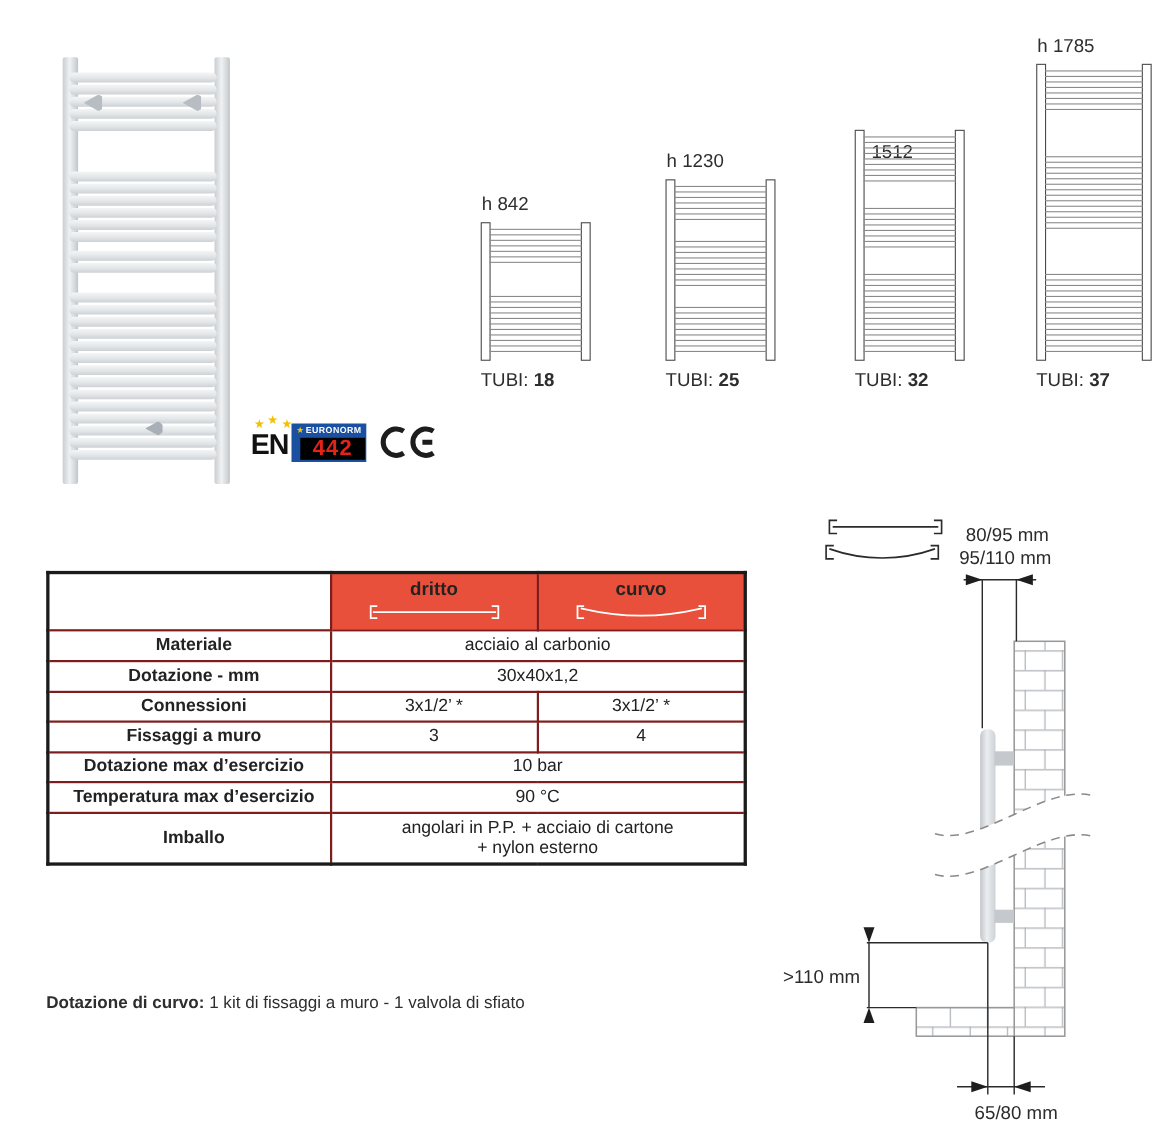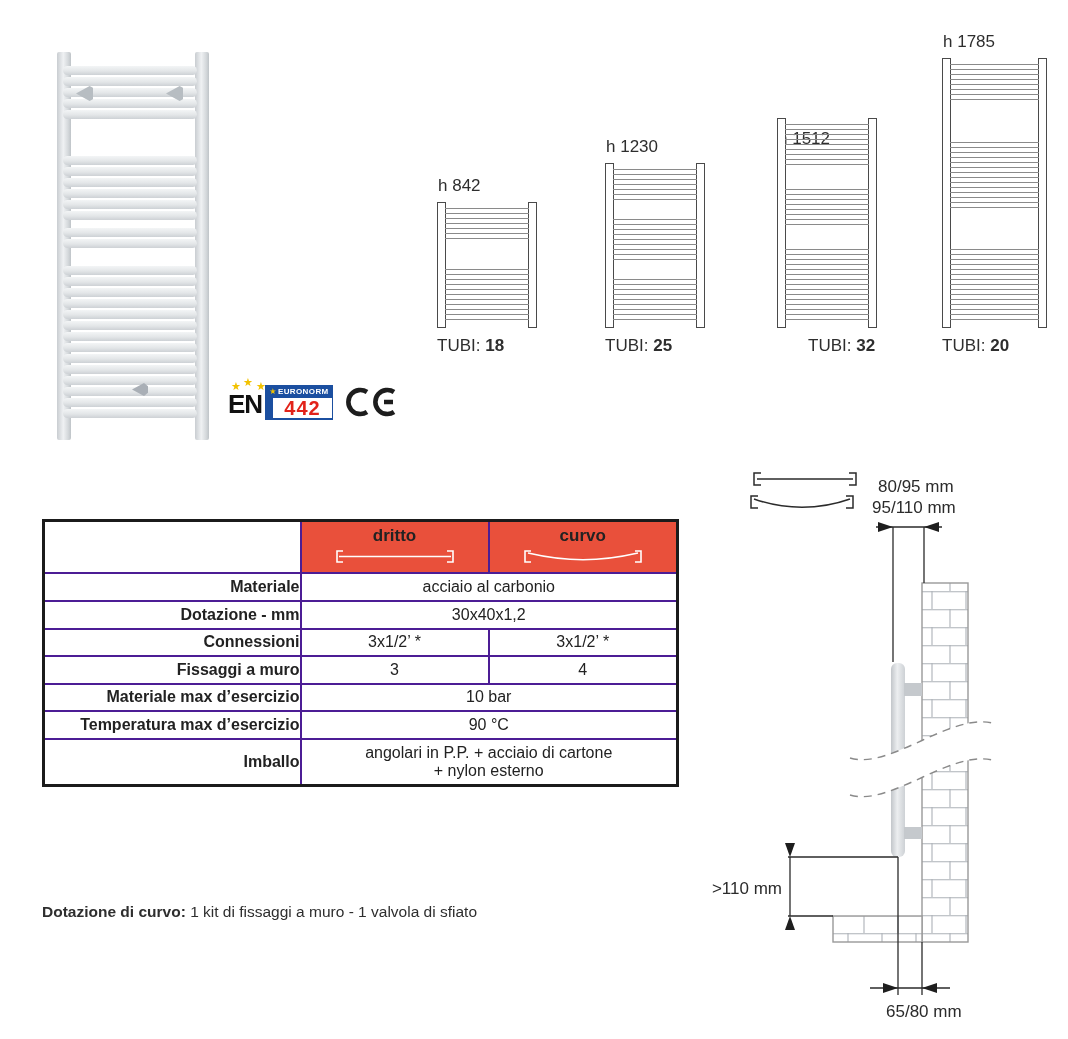"TUBI: 32" div.sch-tlabel { left: 808px -> 777px }
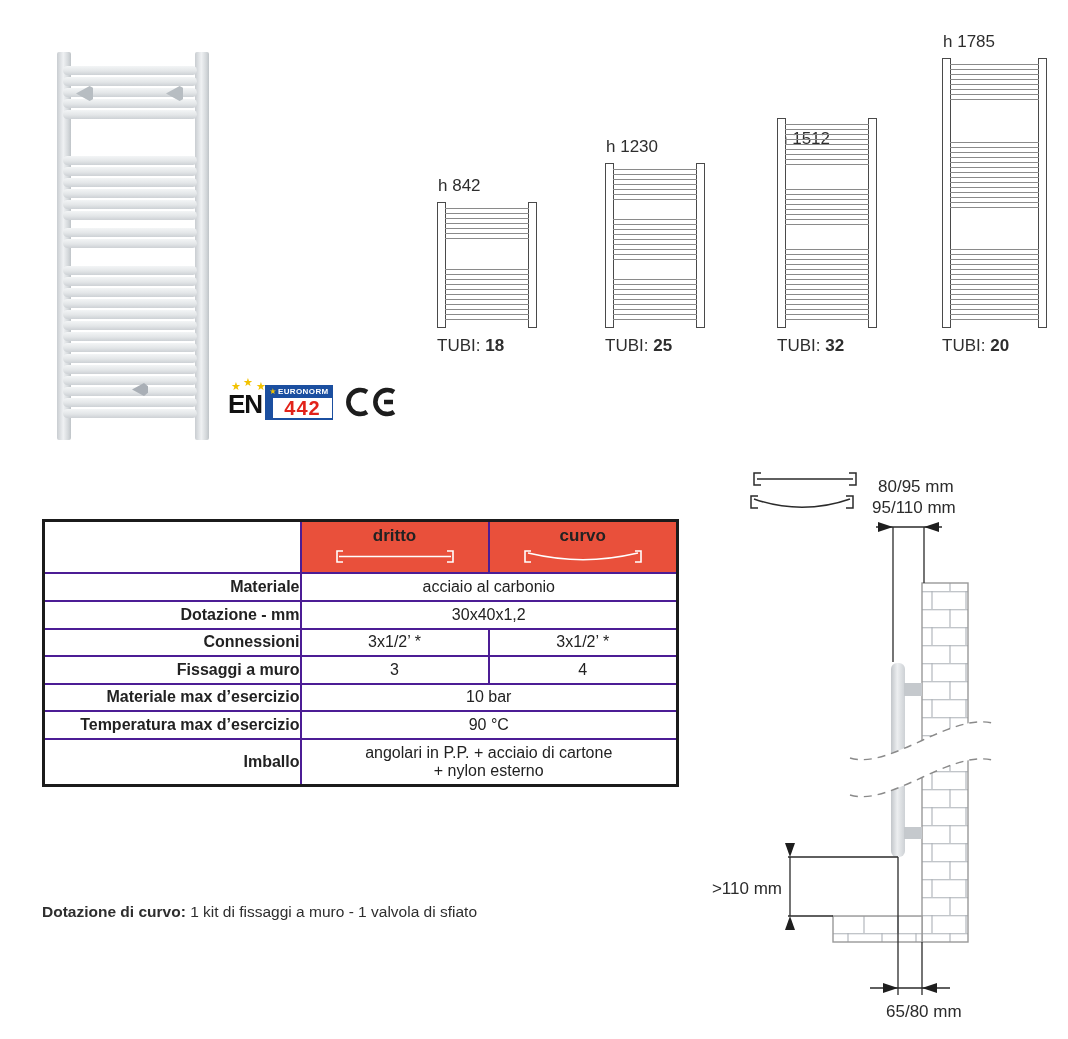"20" b { text: 20 -> 37 }
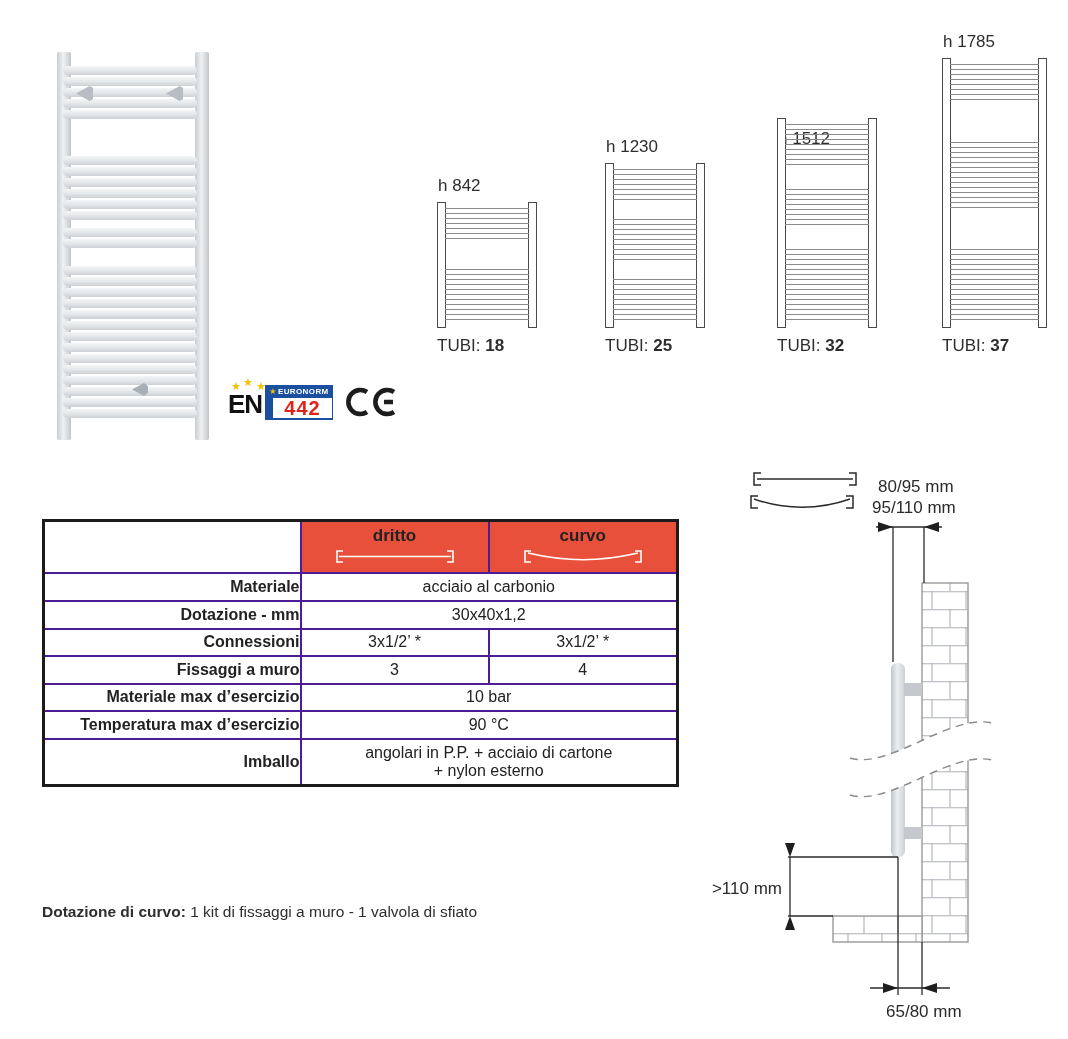"442" .n442 { background: #ffffff -> #000000 }
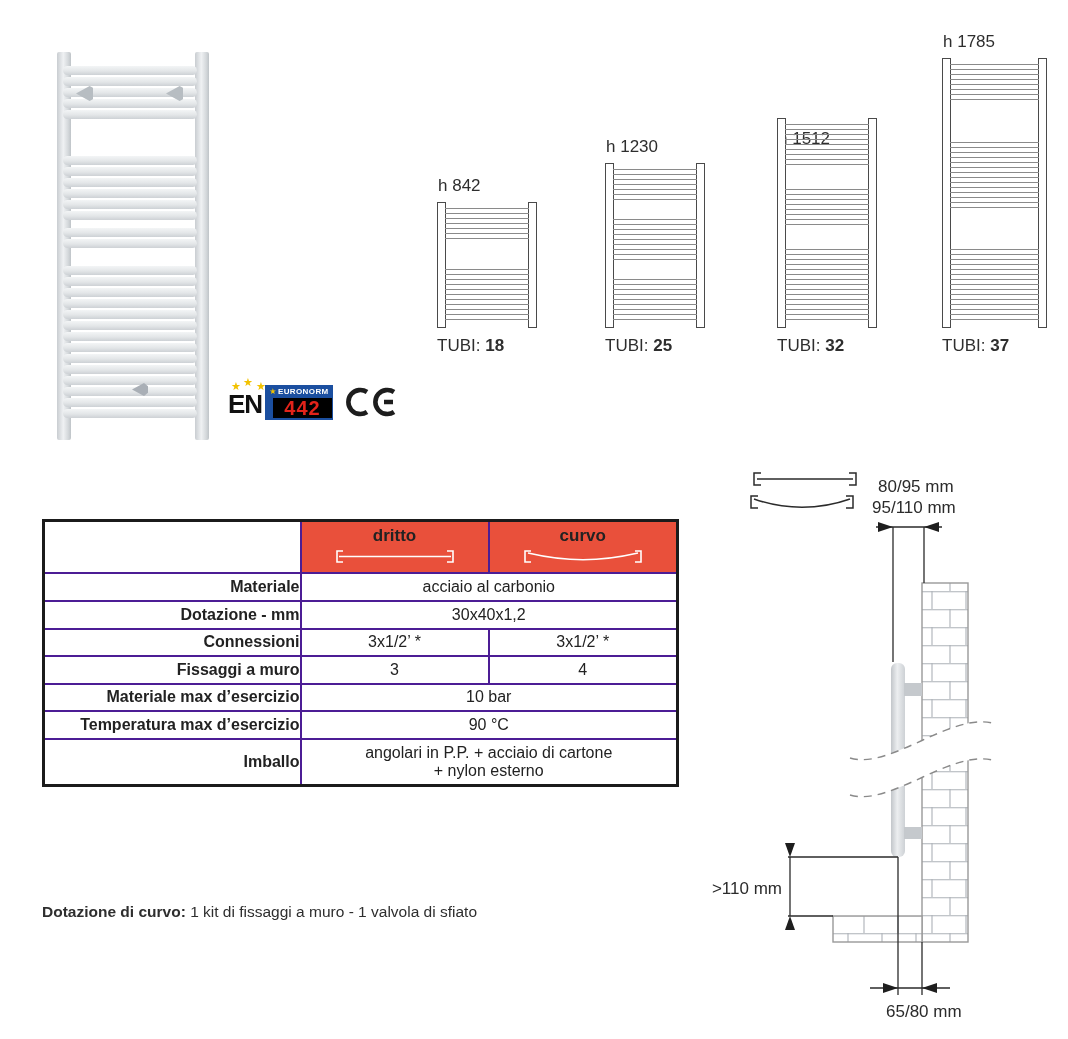"dritto" table.spec th,table.spec td { border: 2px solid #4c1d95 -> 2px solid #7f1d1d }
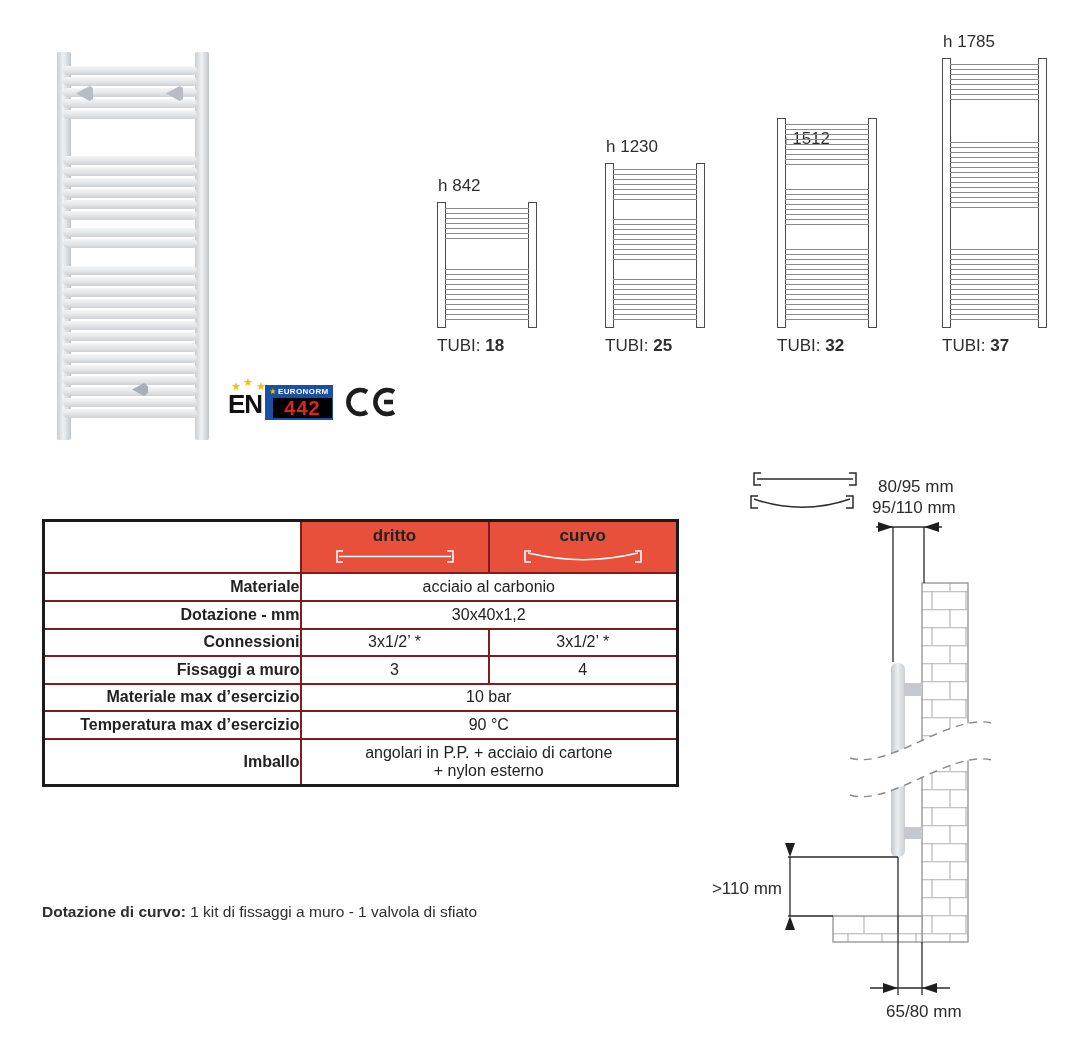"Materiale" table.spec th { text-align: right -> center }
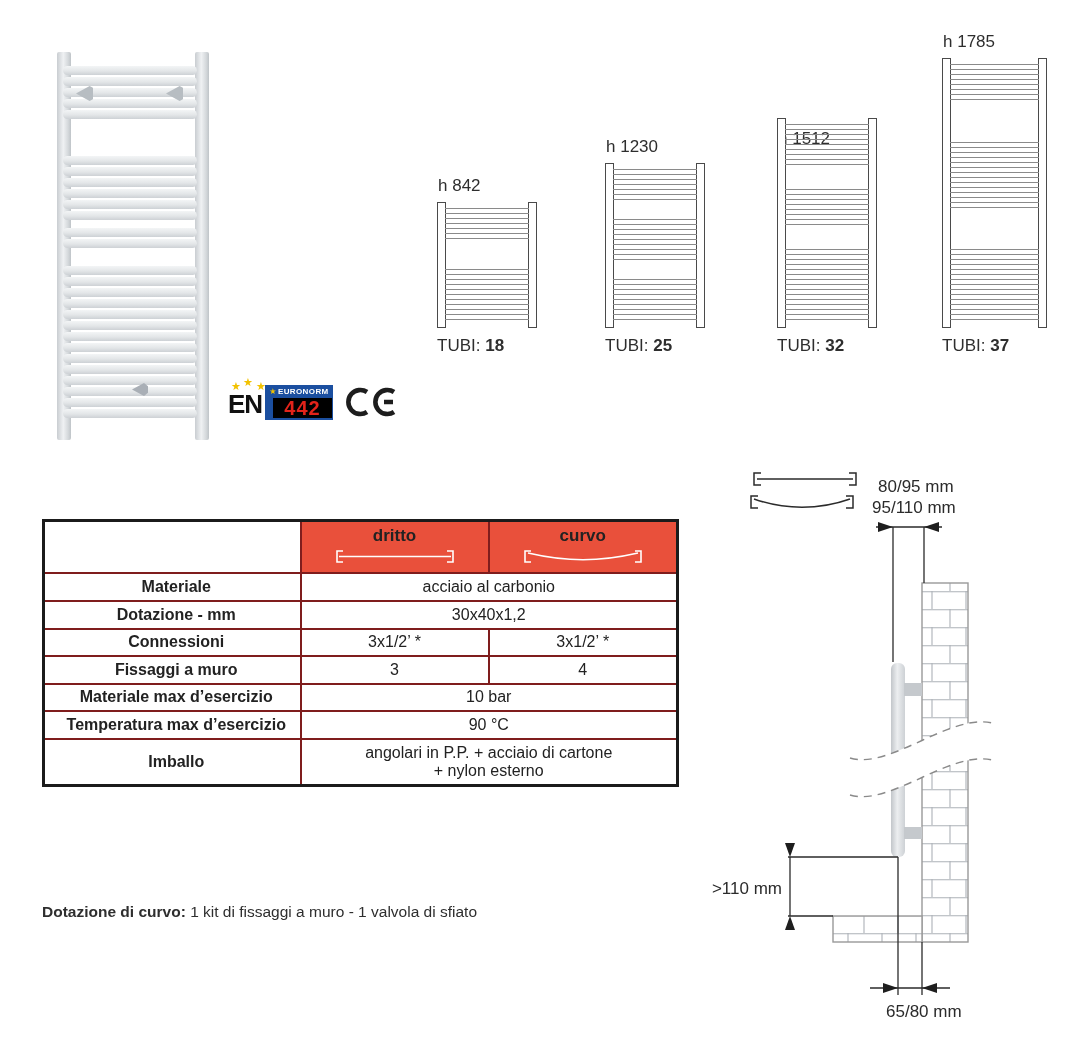"Materiale max d’esercizio" th { text: Materiale -> Dotazione }
